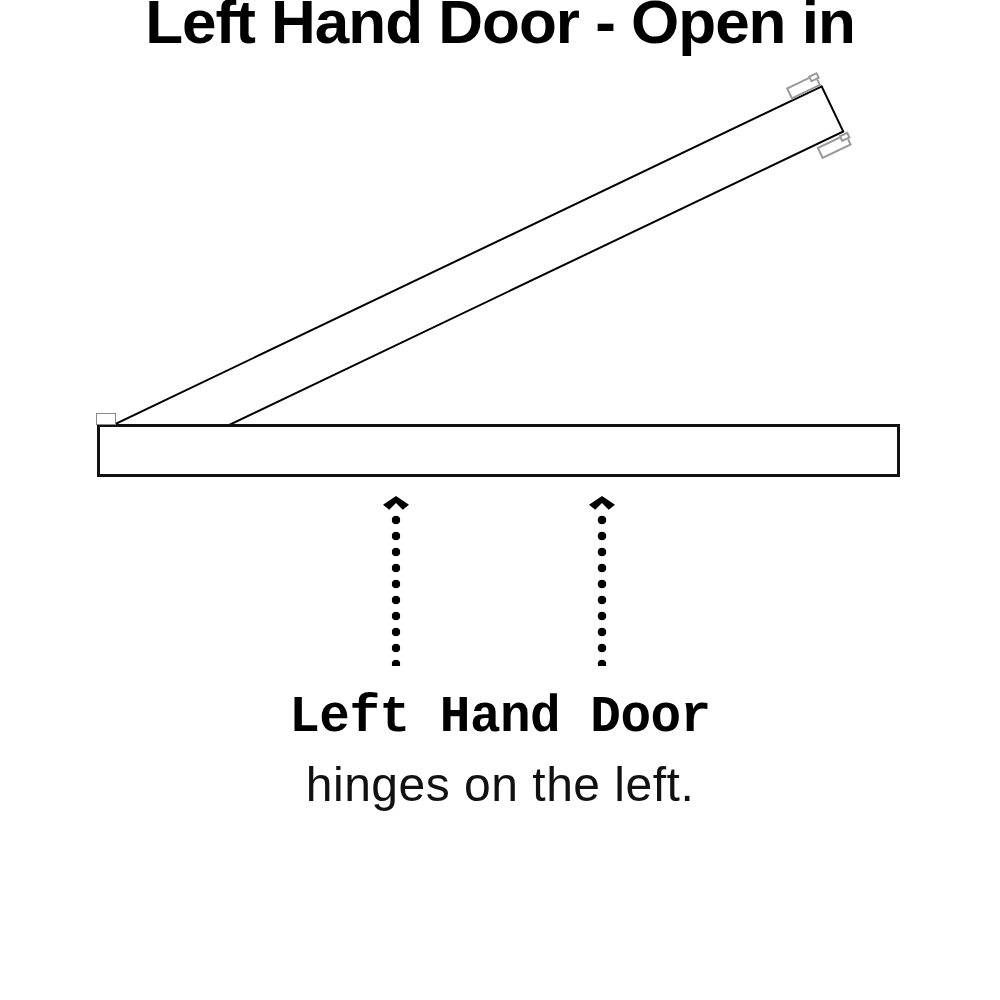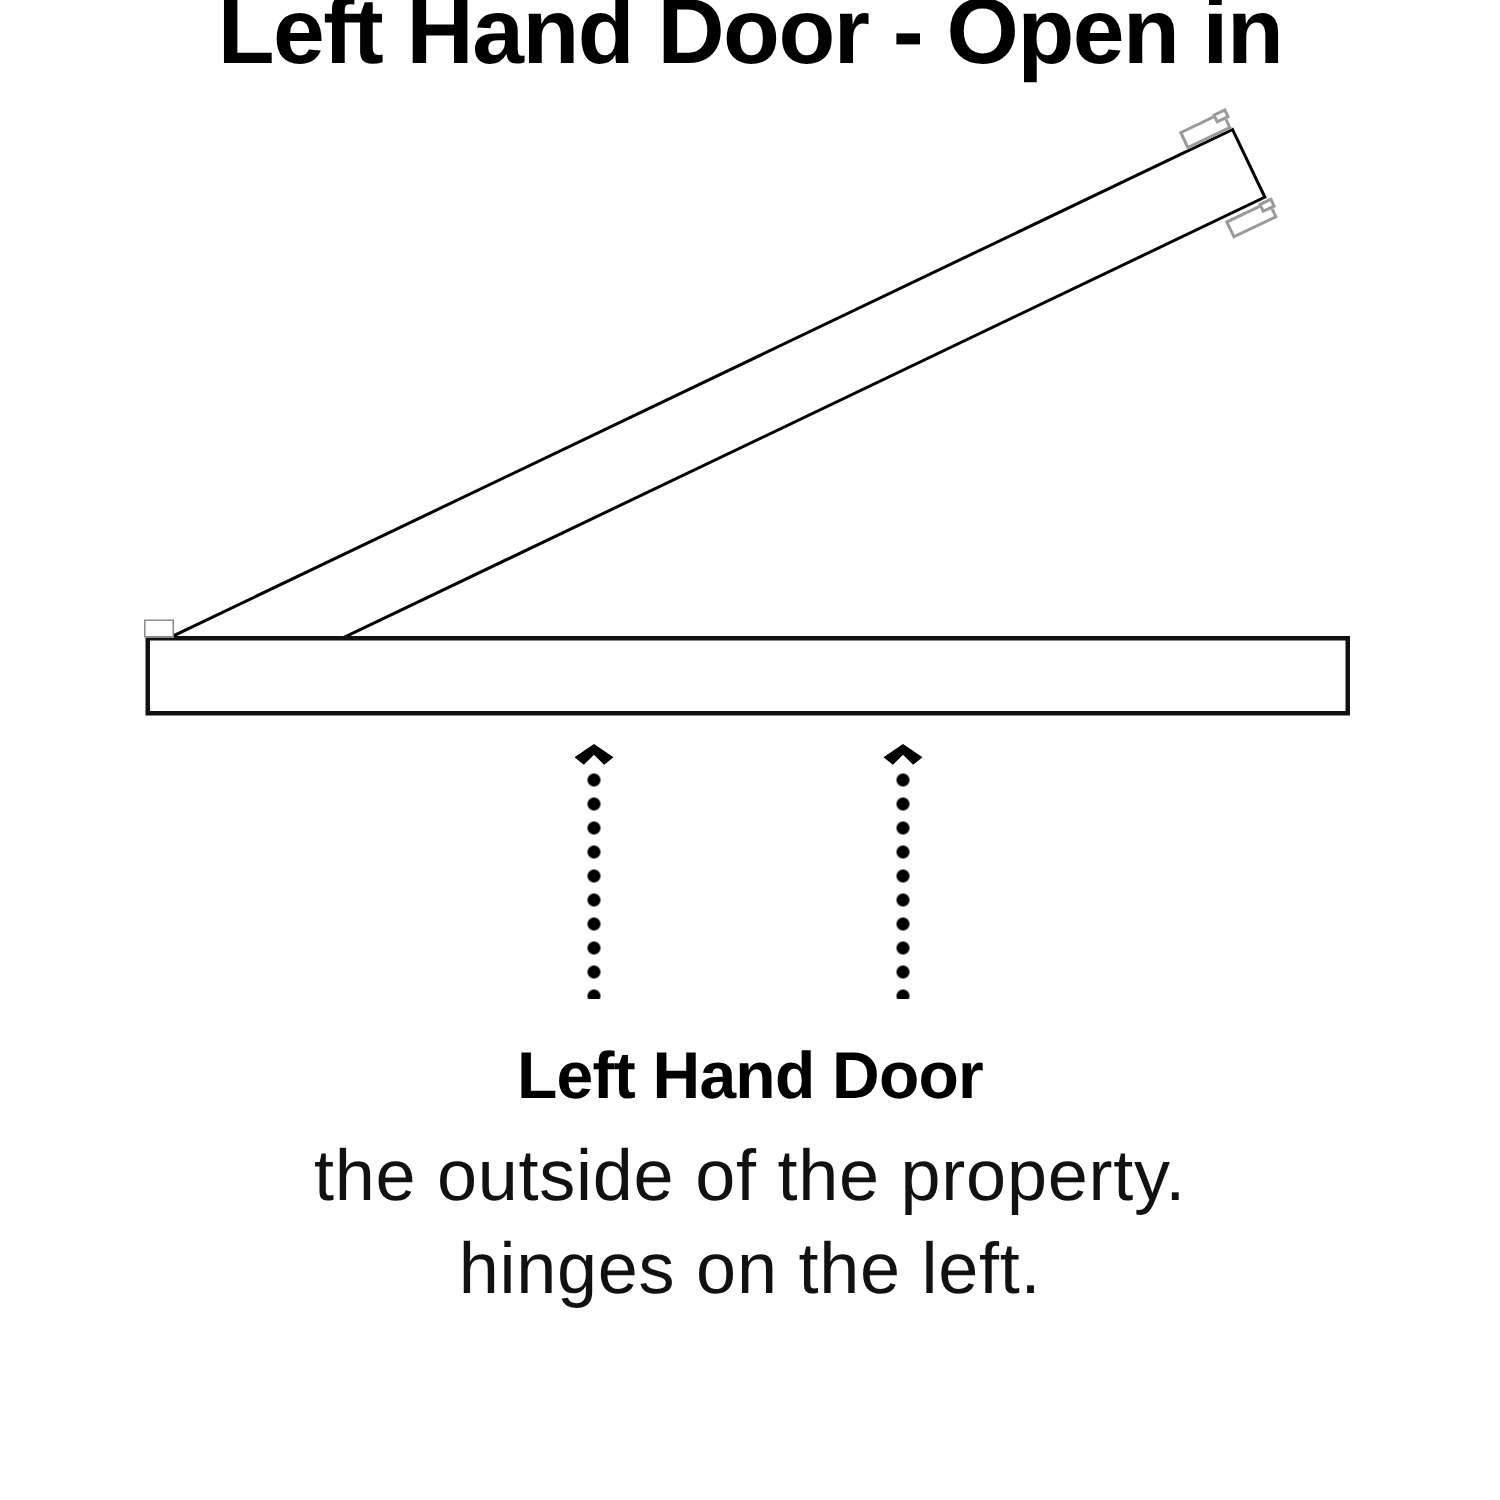"Left Hand Door" .caption-heading { font-family: none -> Liberation Mono, monospace; font-size: 44px -> 51px }
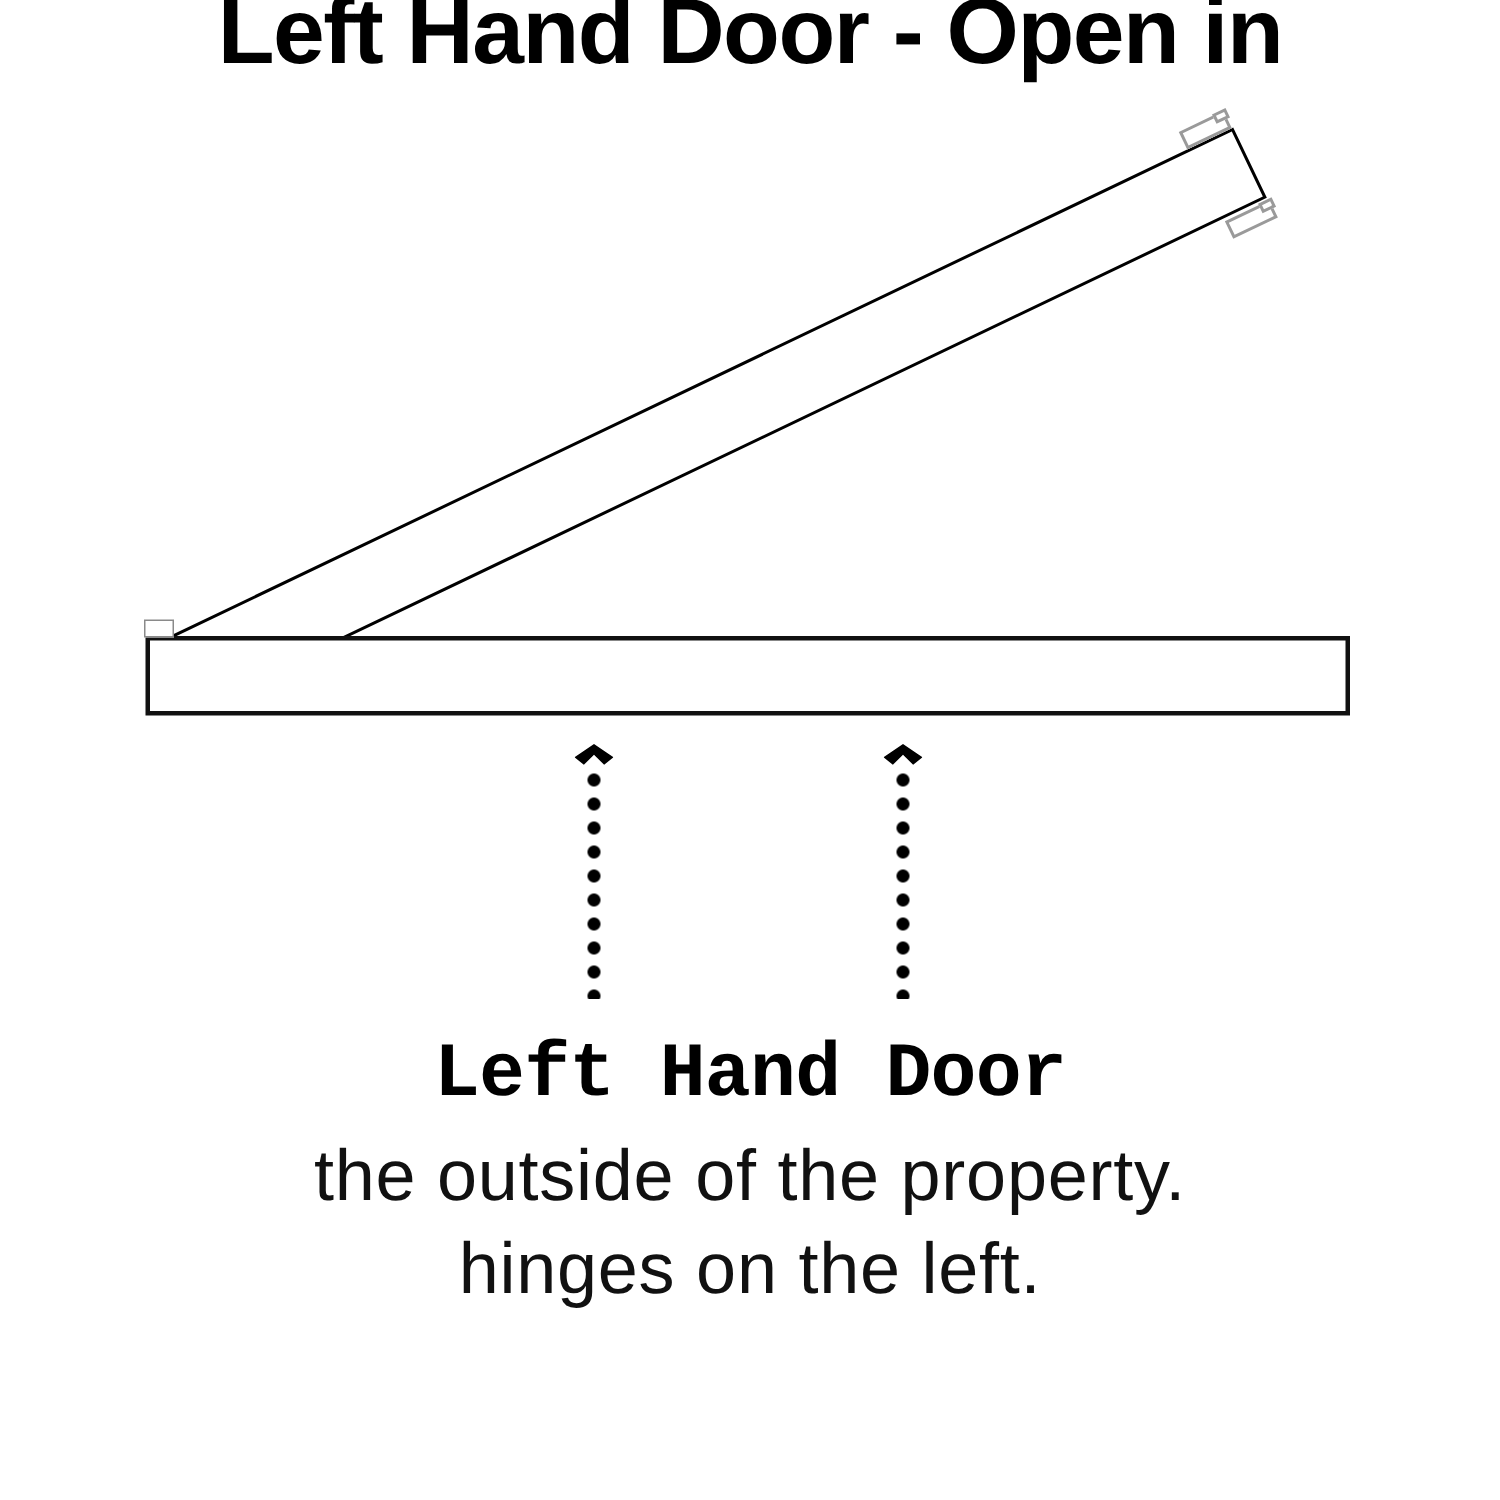"the outside of the property." div { html: <div>the outside of the property.</div> -> none }
